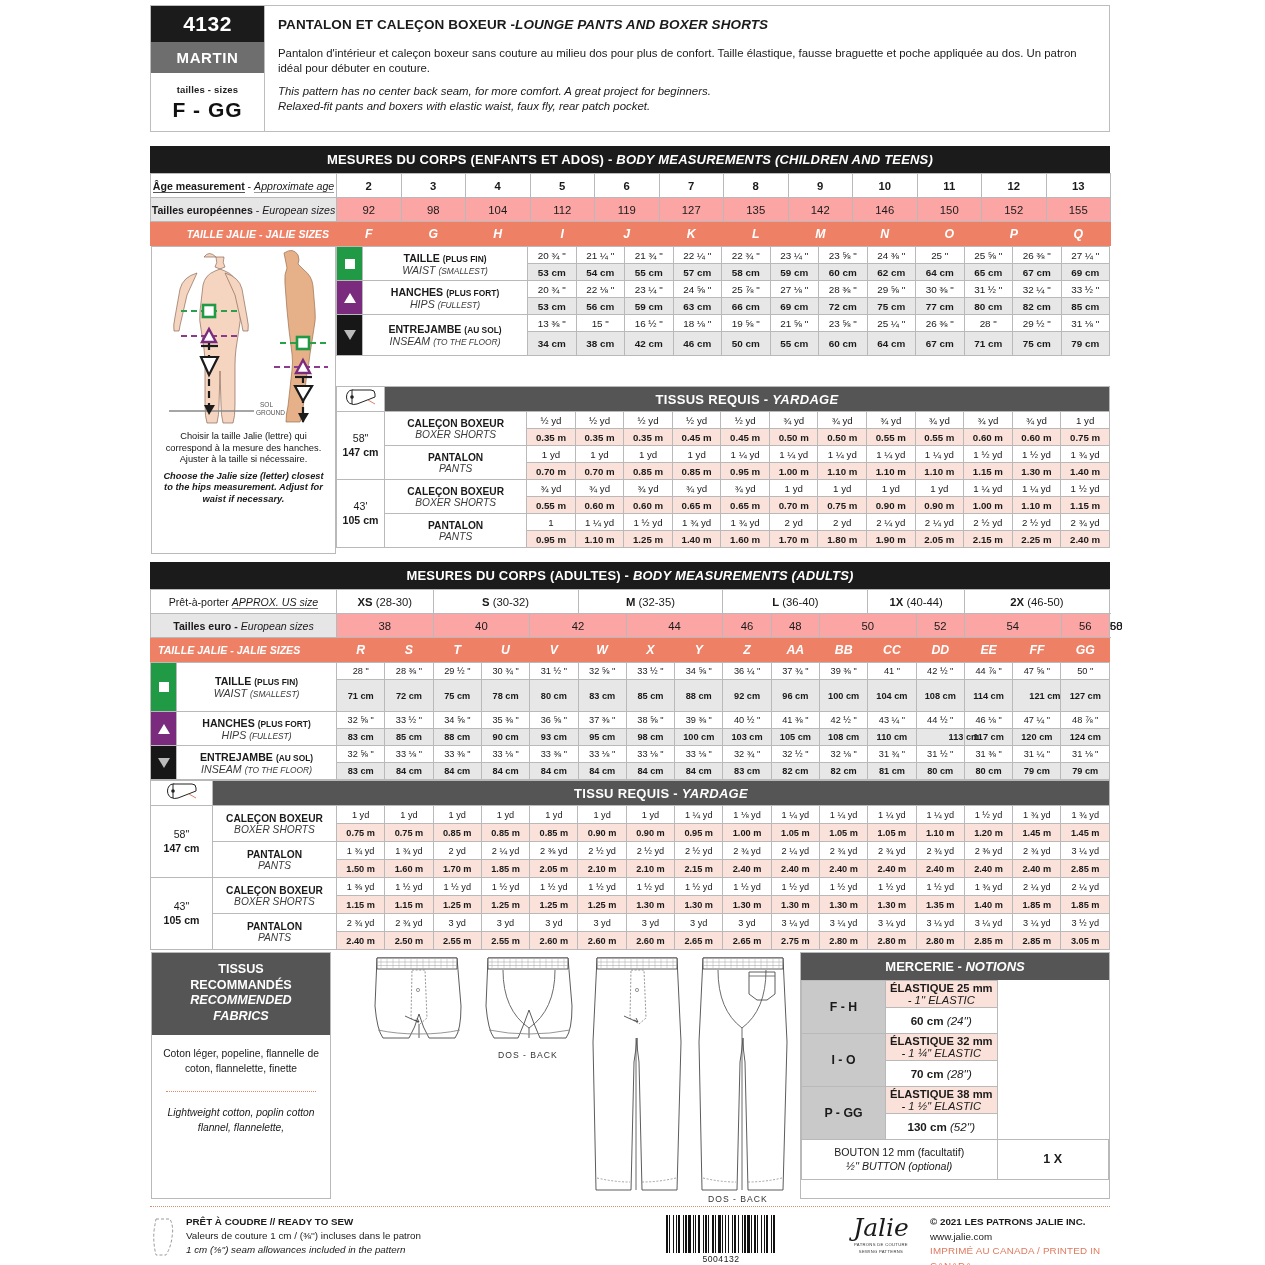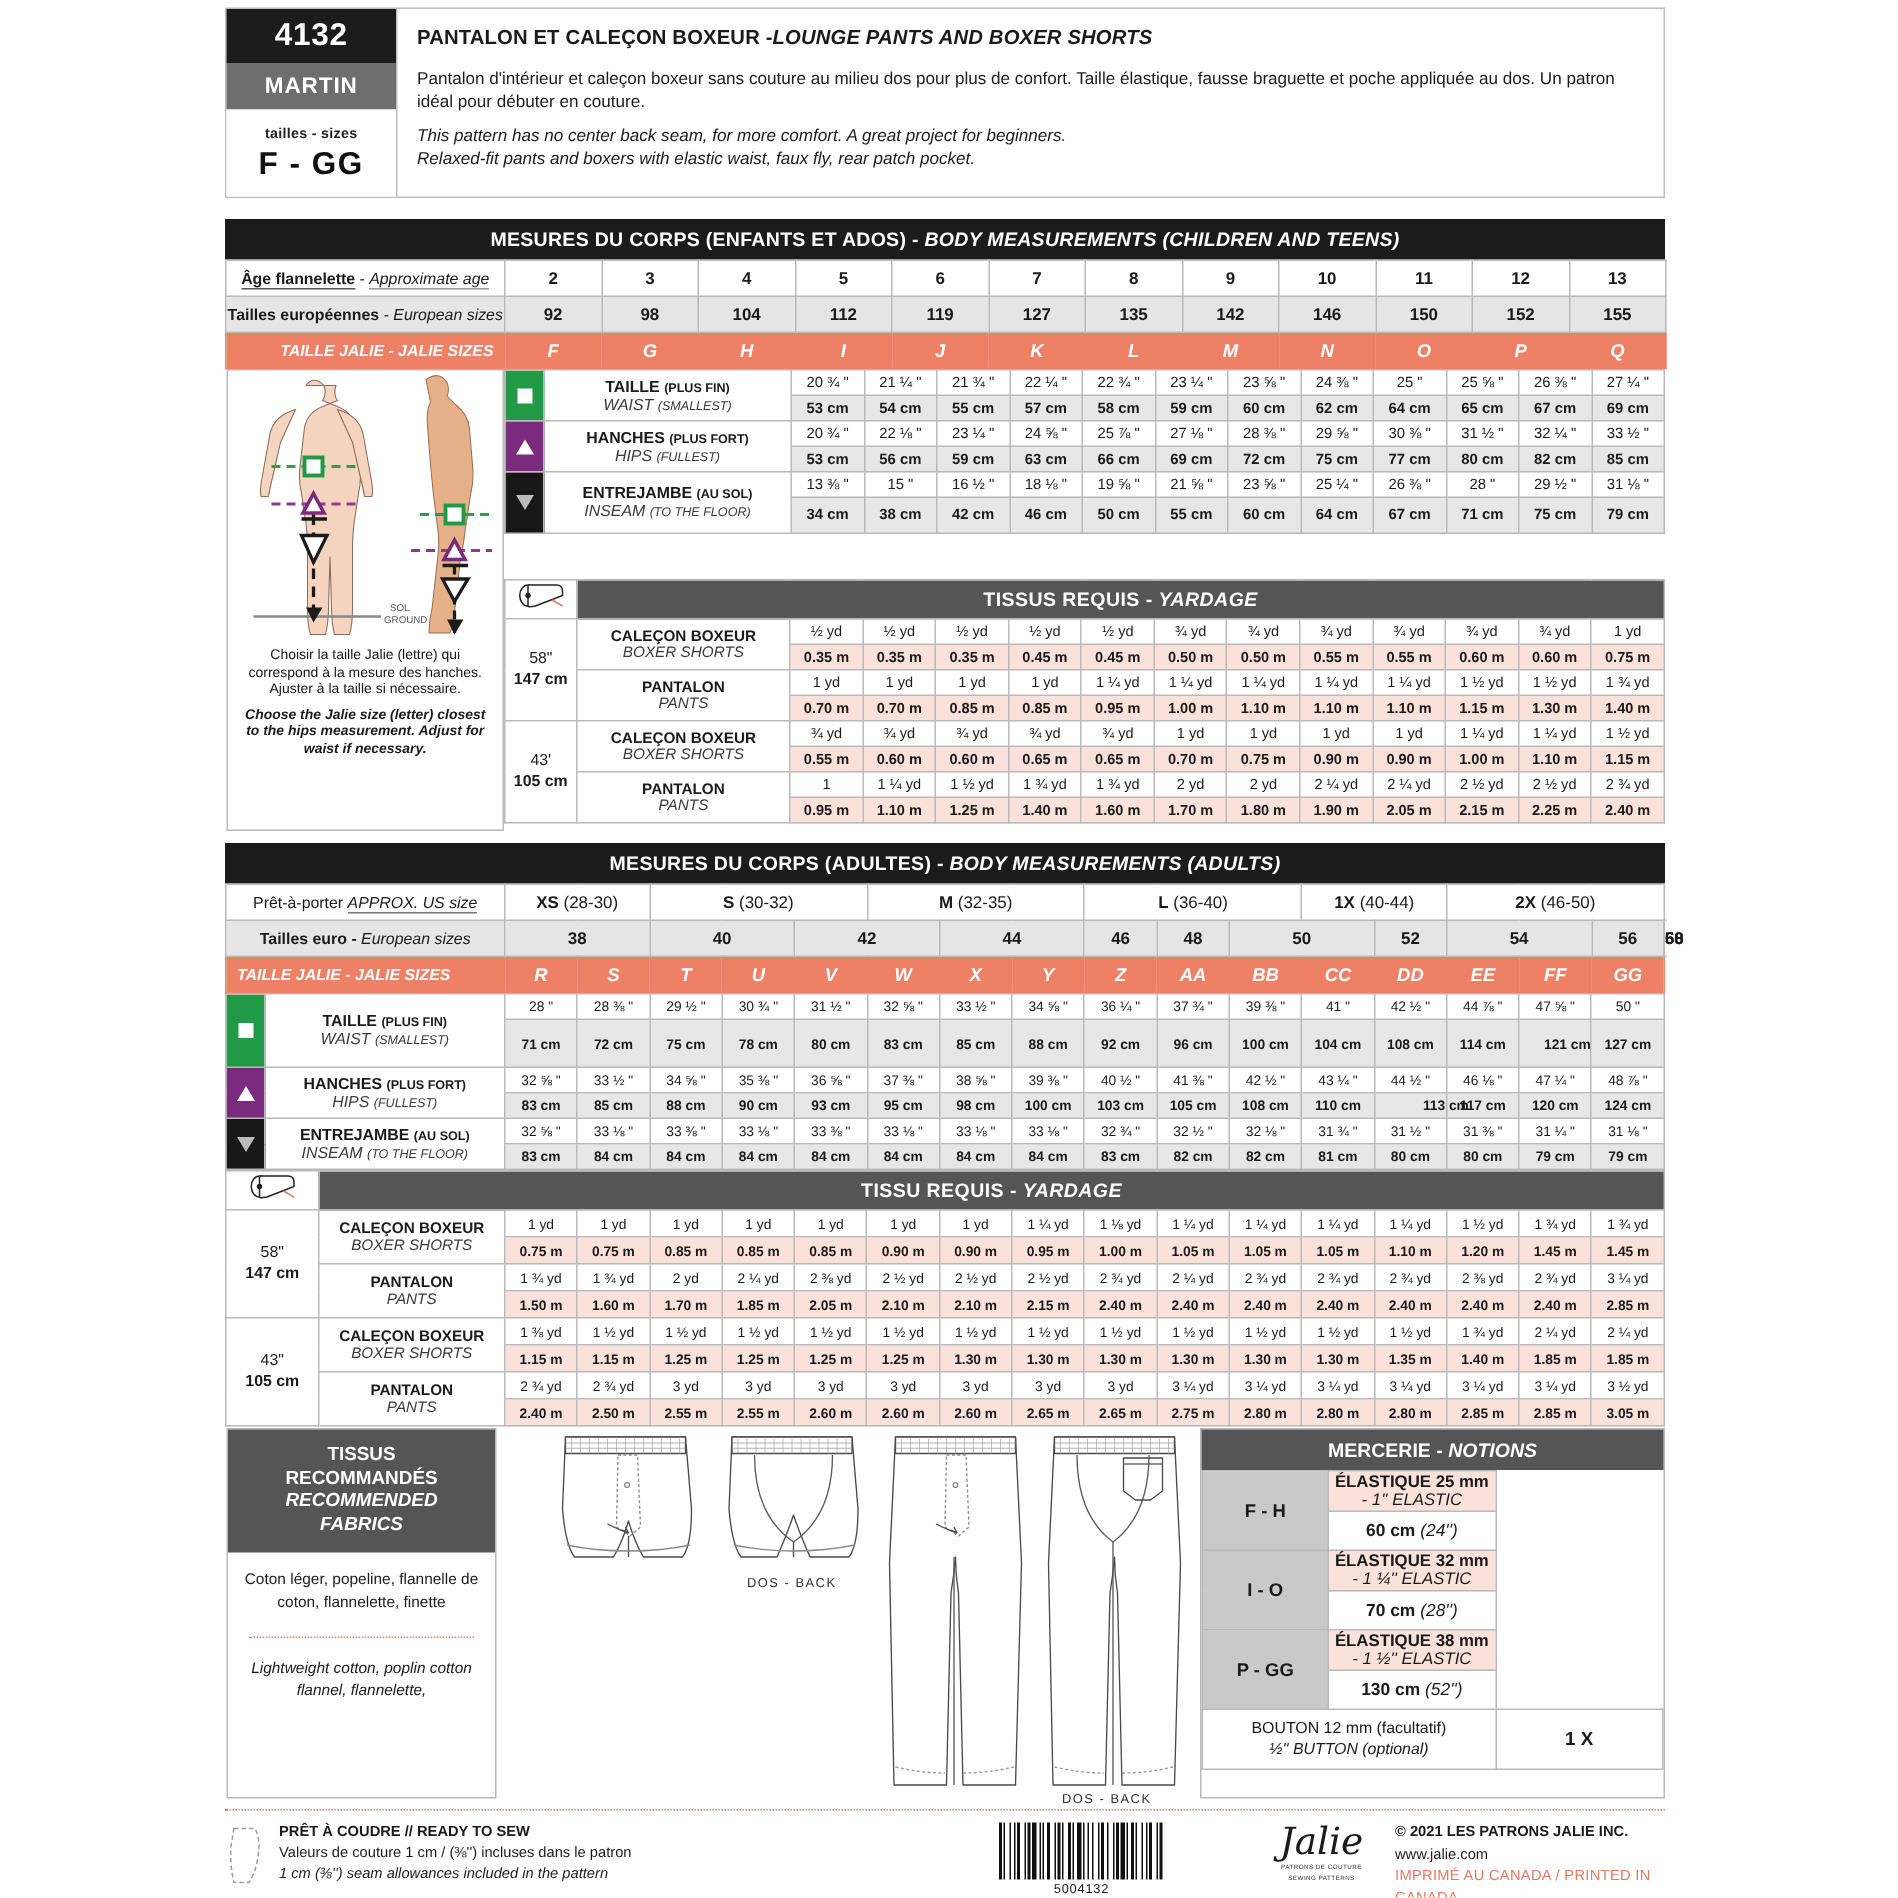"Âge flannelette" span { text: flannelette -> measurement }
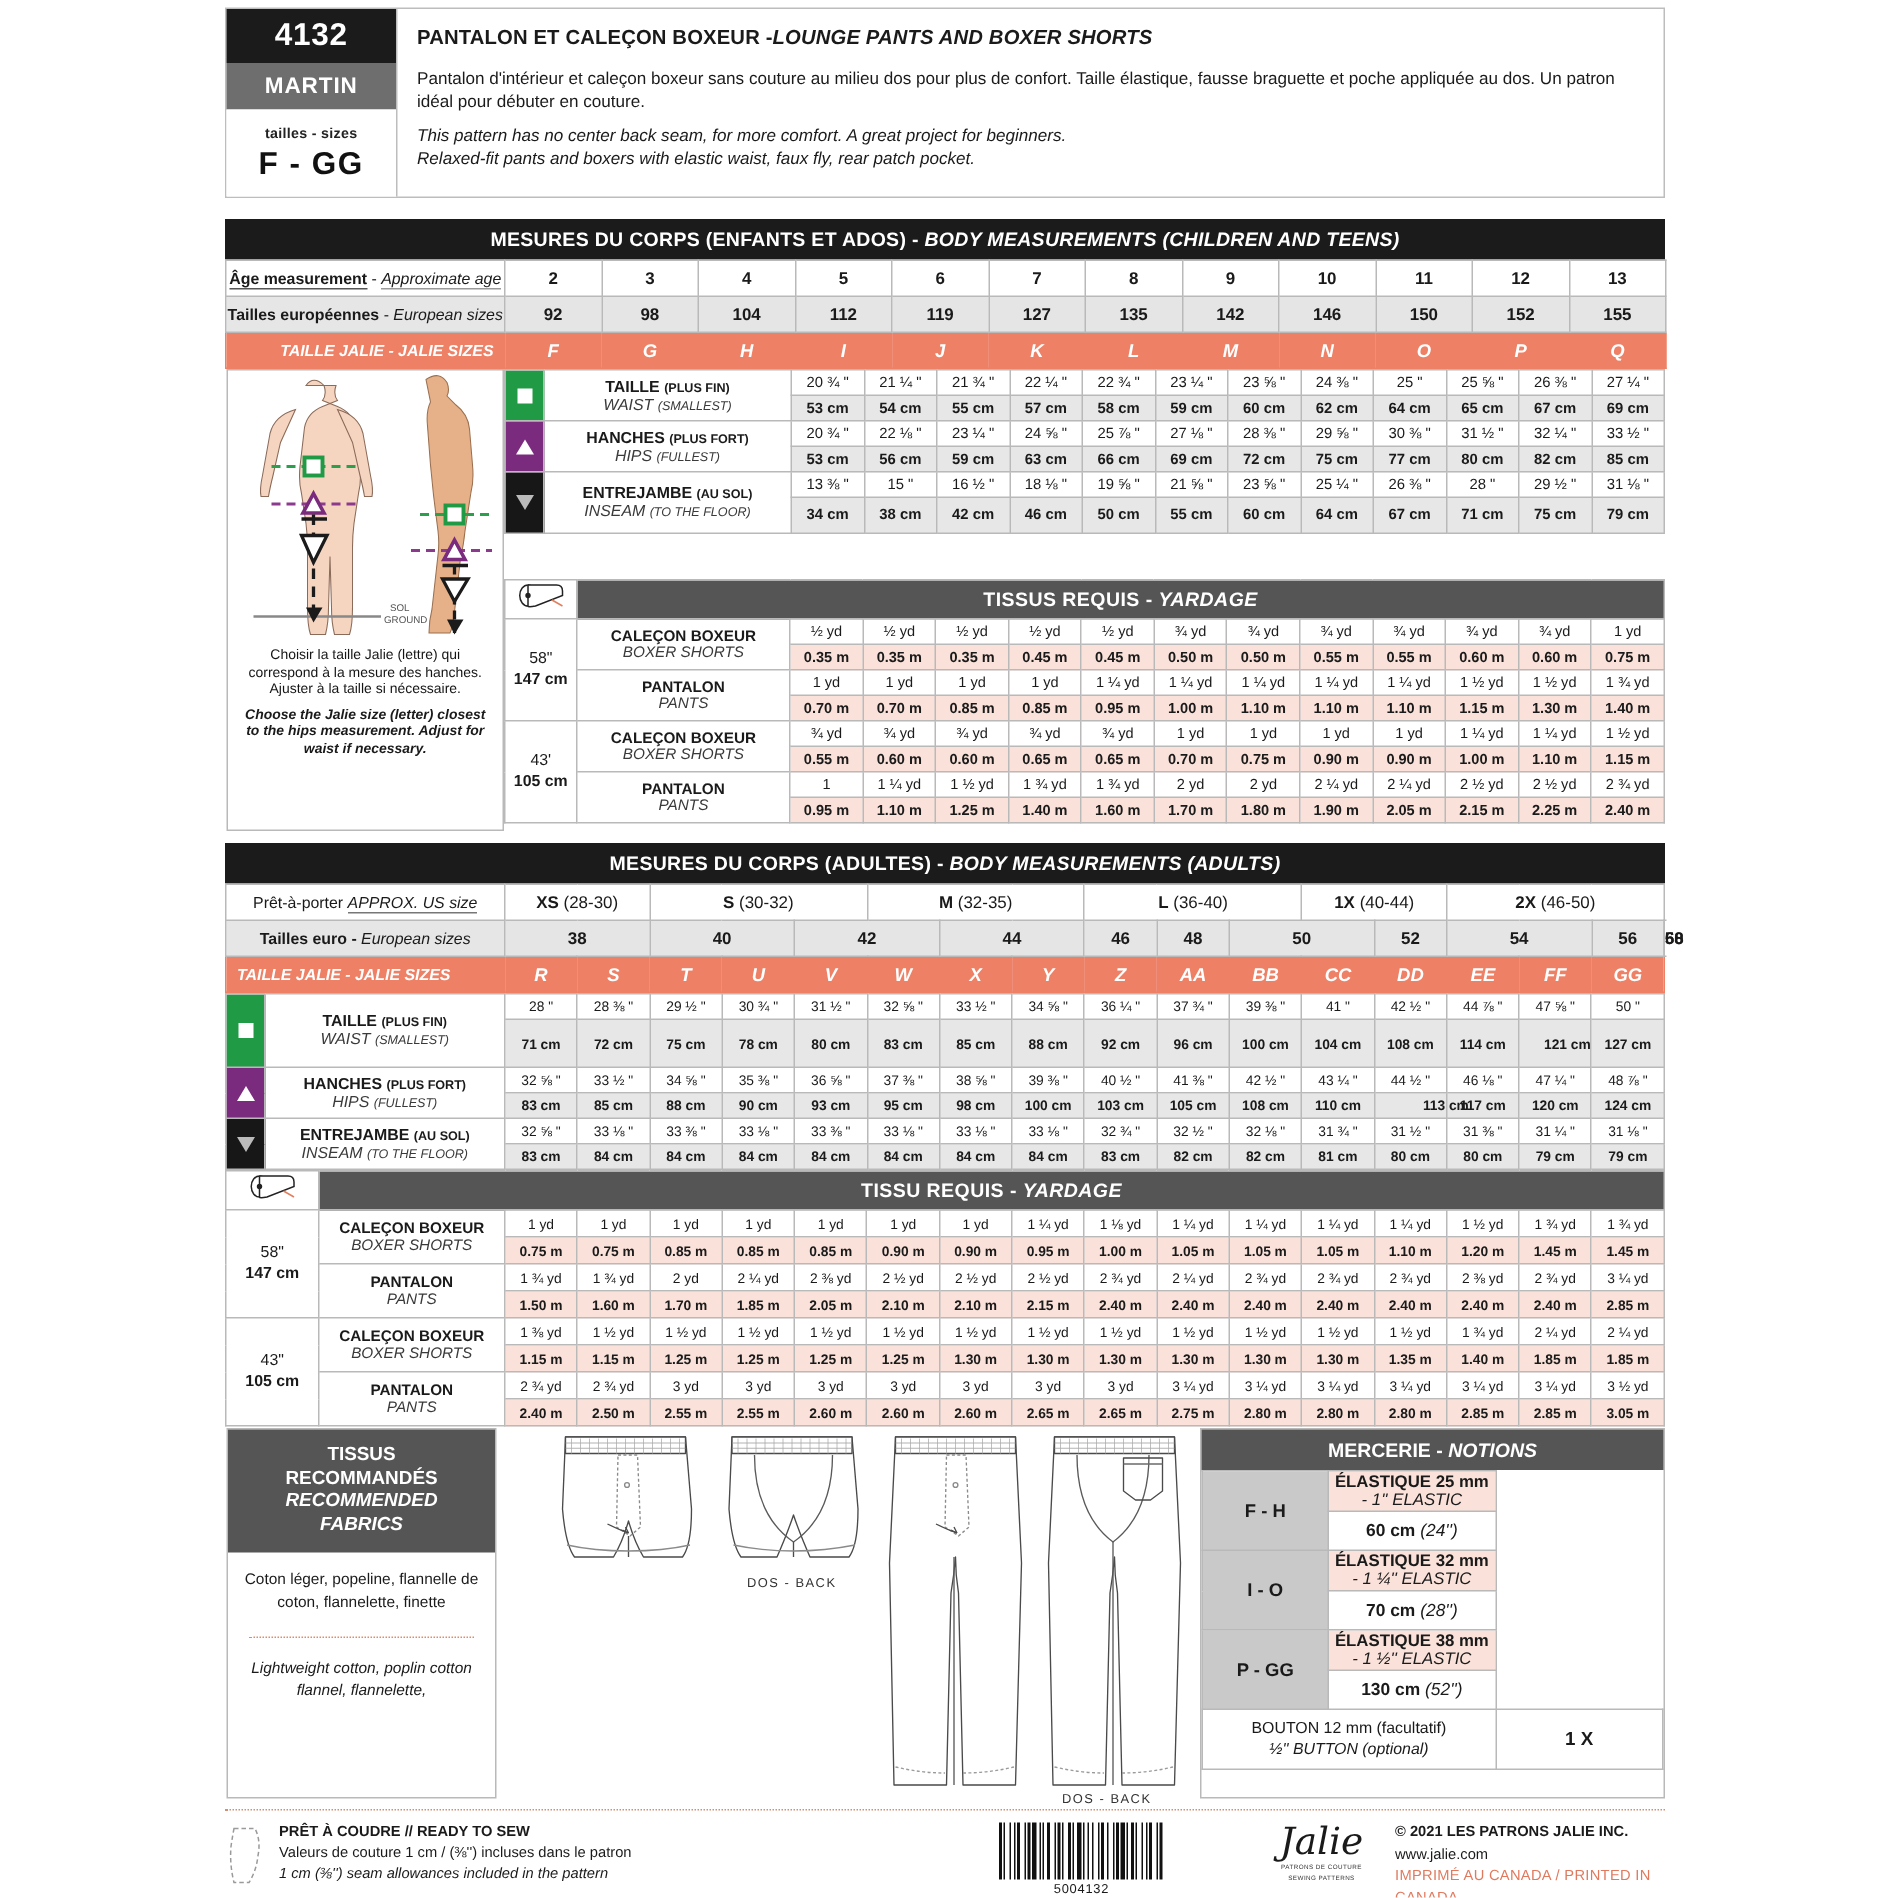"92" .eu-cell { background: #e5e5e5 -> #fca5a5; font-weight: bold -> normal }
